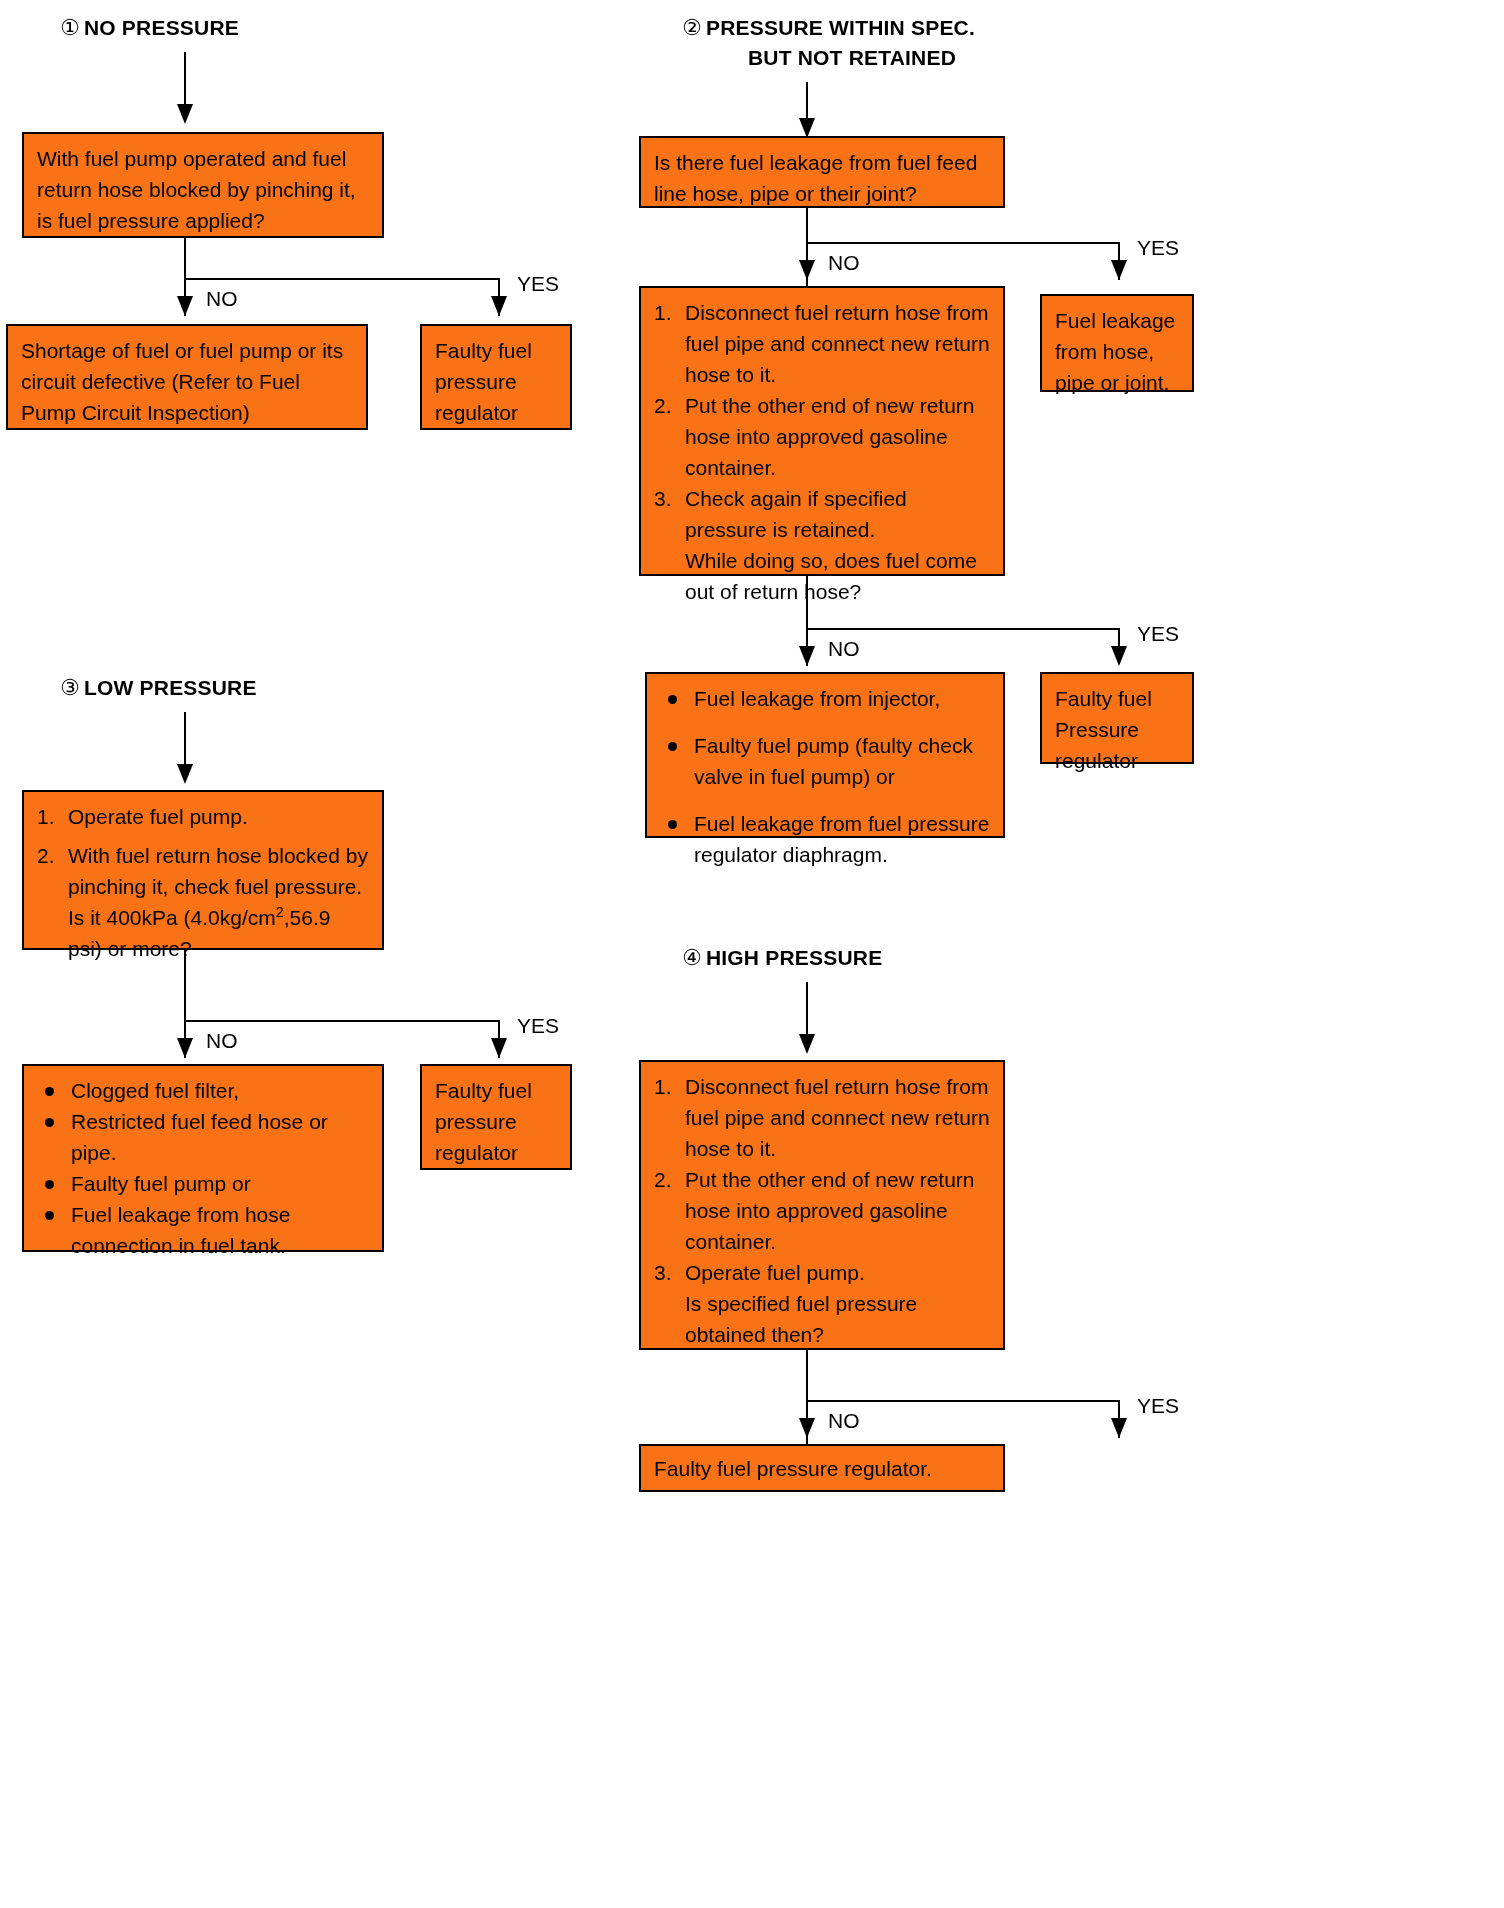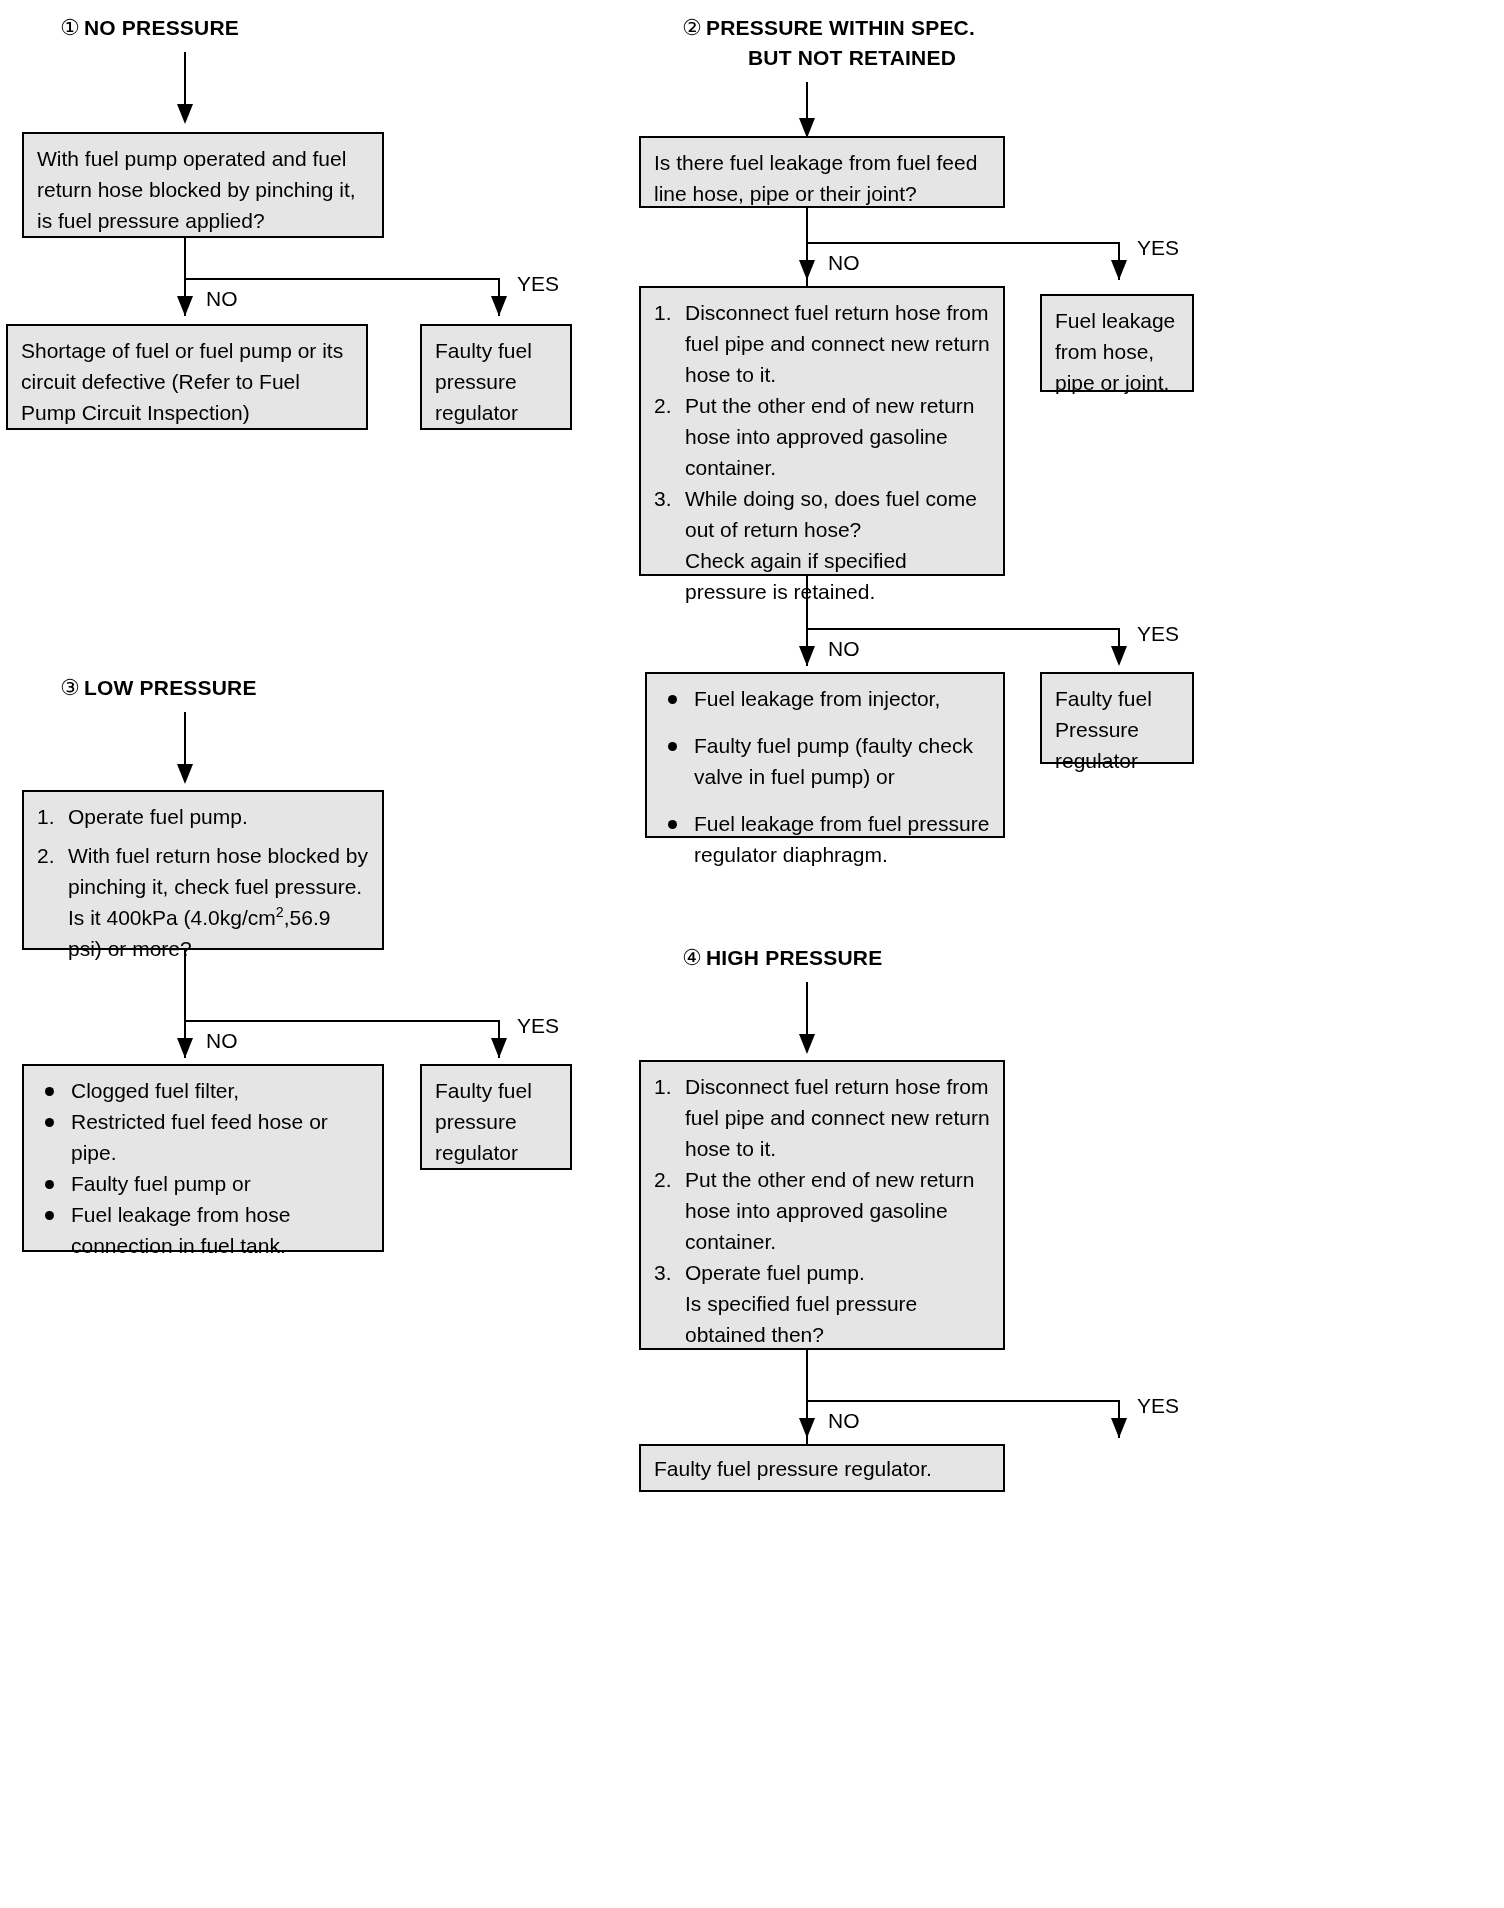"With fuel pump operated and" .node { background: #e5e5e5 -> #f97316 }
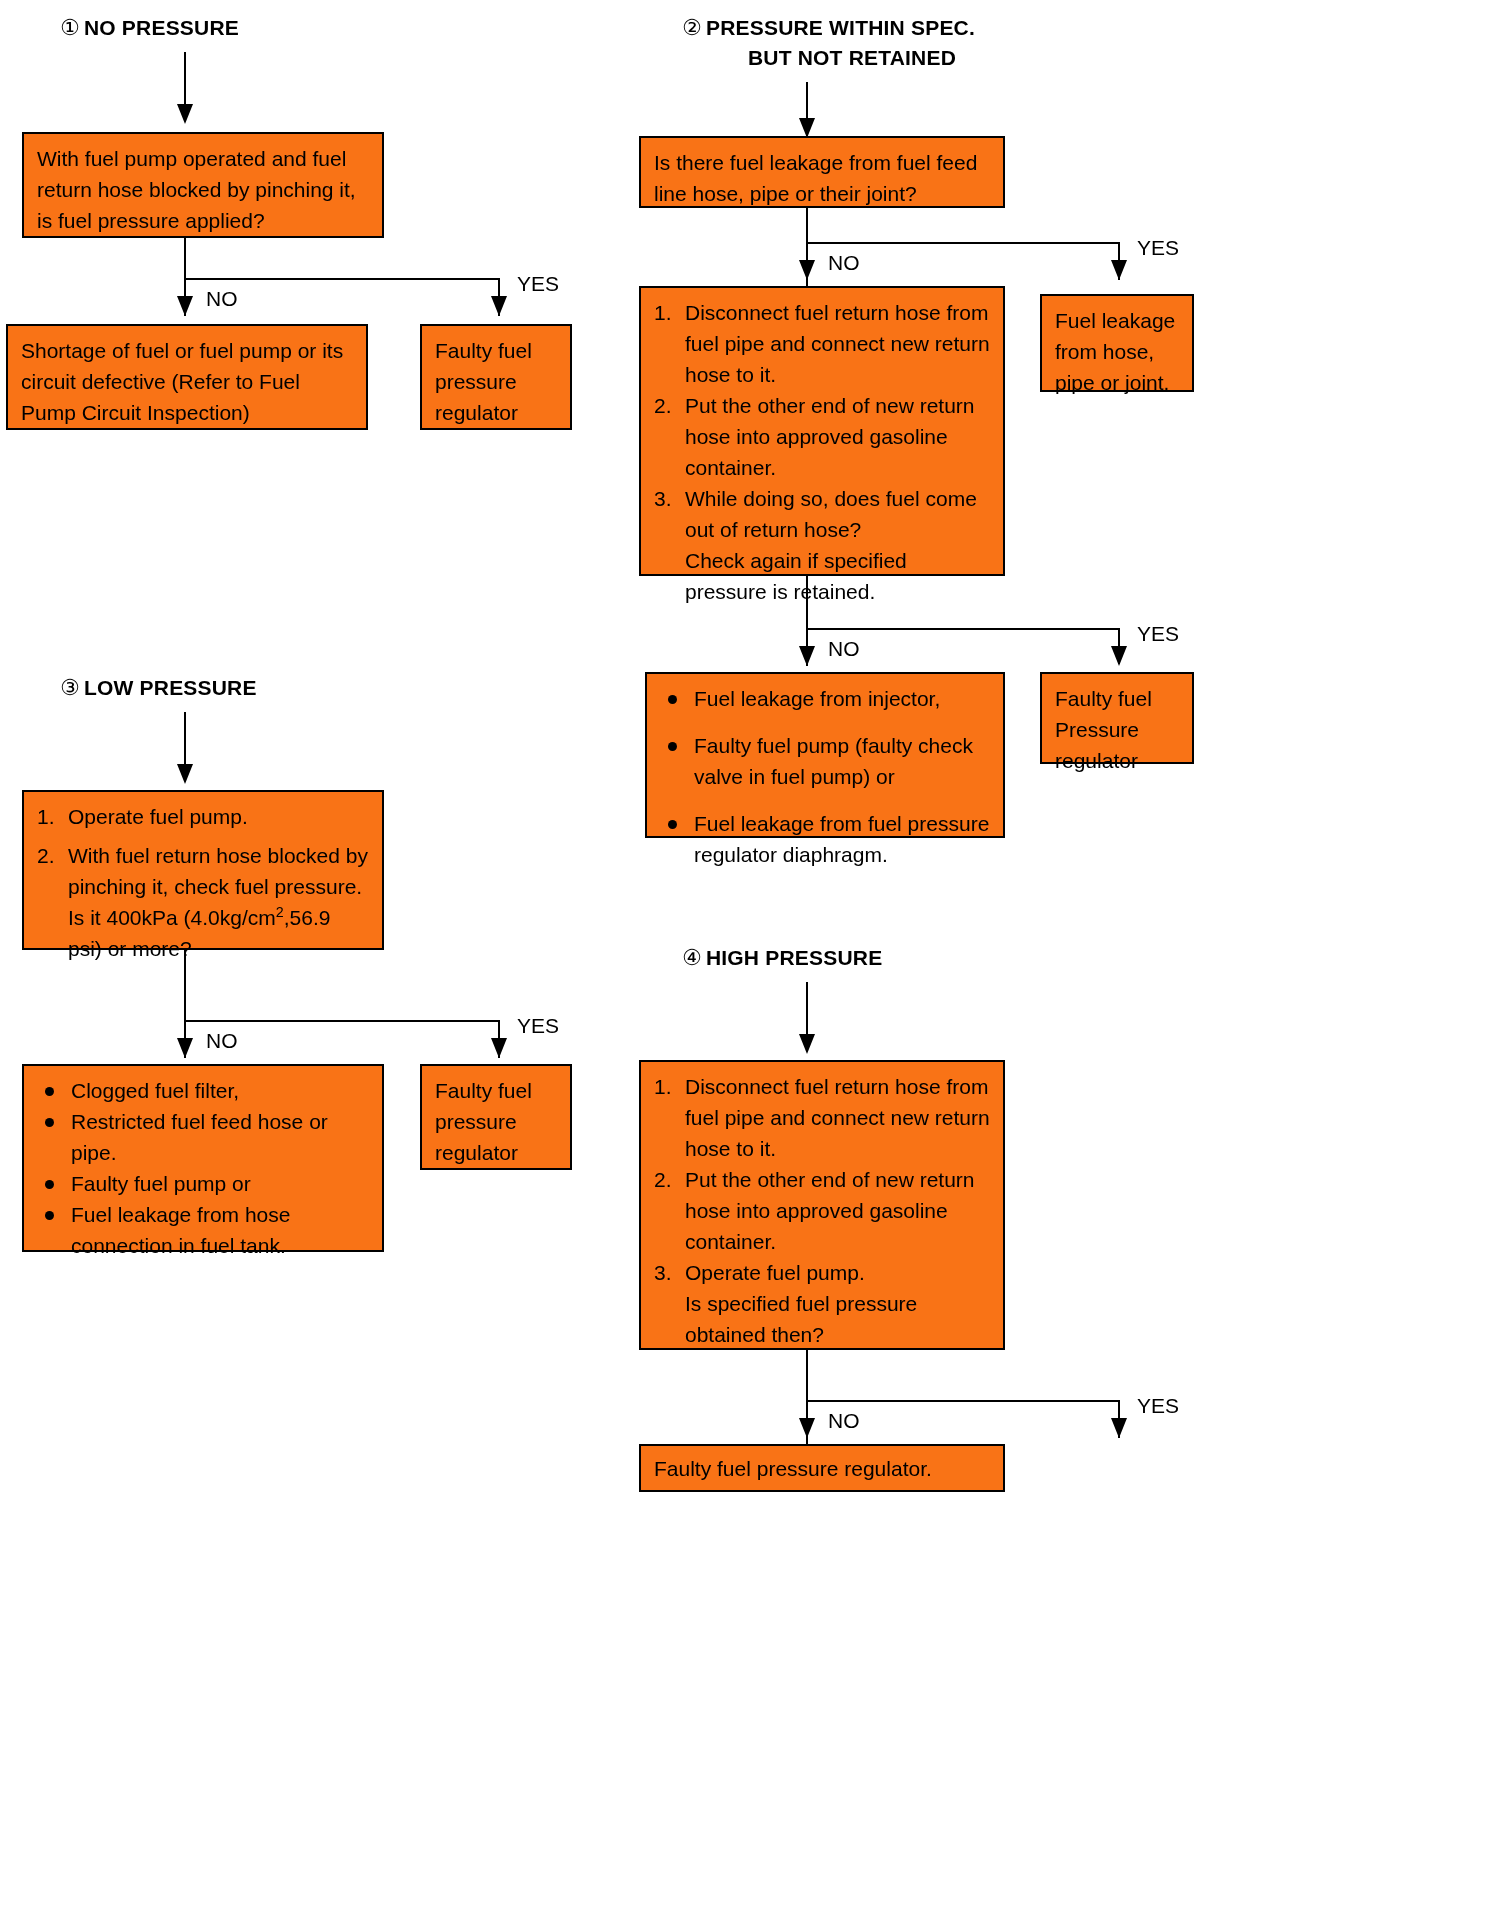"While doing so, does fuel" span { order: before "Check again if specified pressure" -> after "Check again if specified pressure" }
